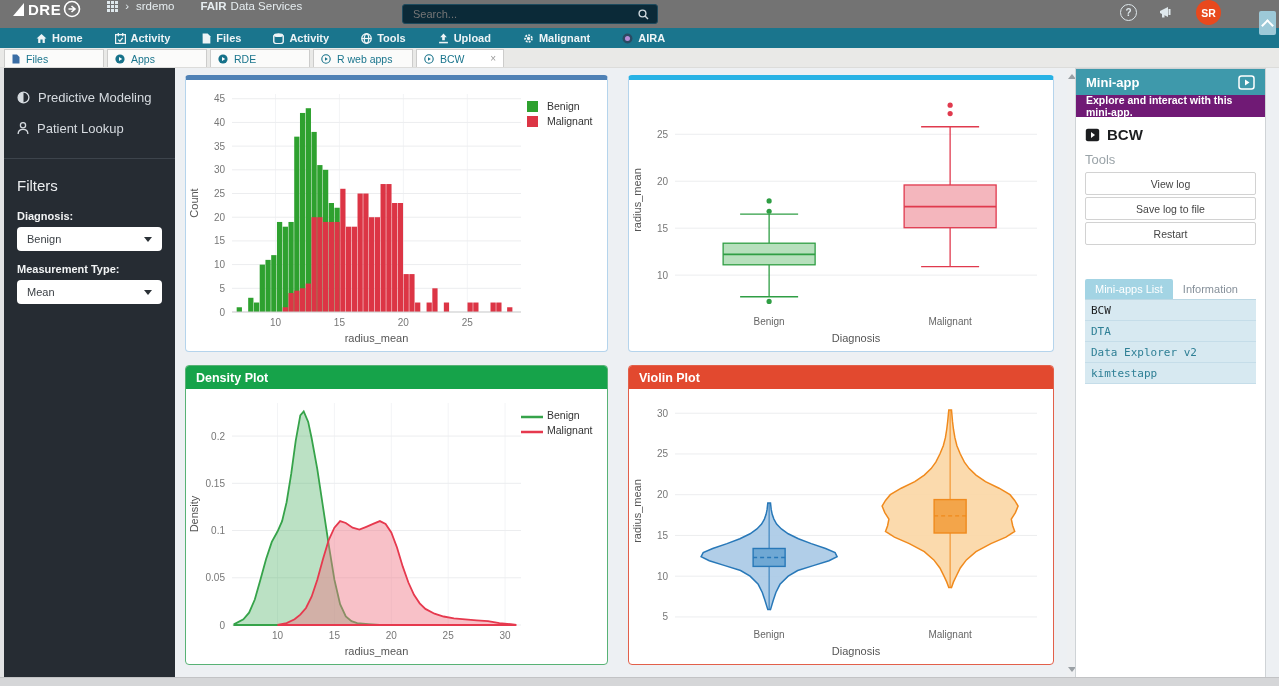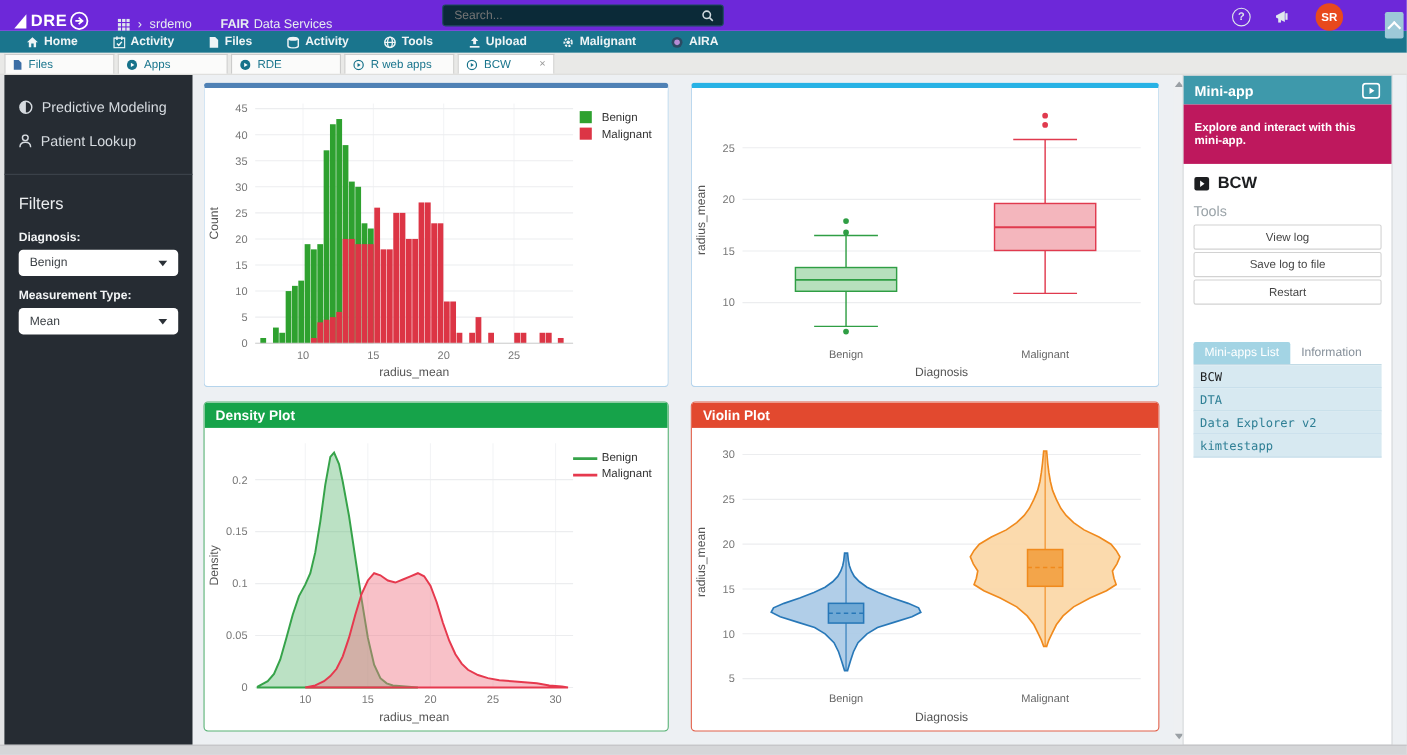"DRE" .topbar { align-items: flex-end -> flex-start; background: #6d28d9 -> #737373 }
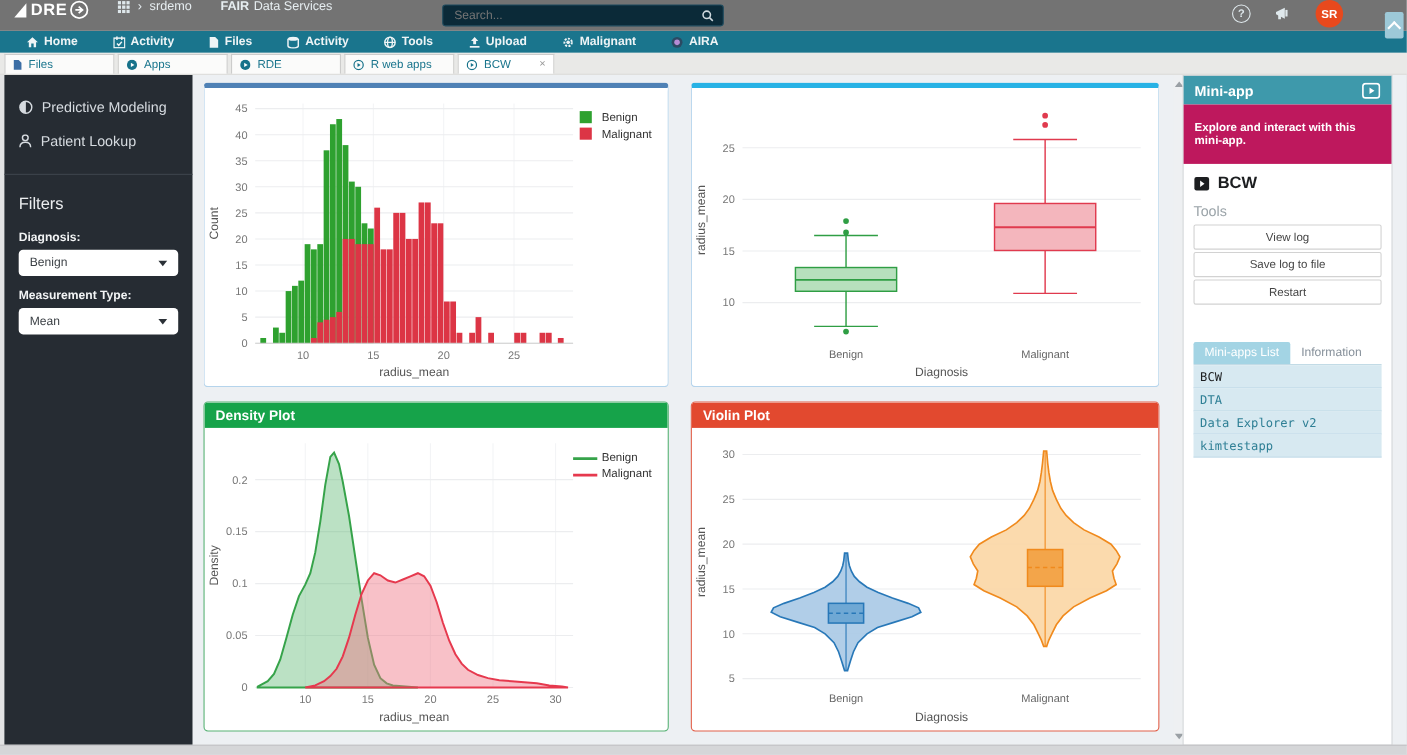"Home" .navbar { padding: 0 10px -> 0 22px }
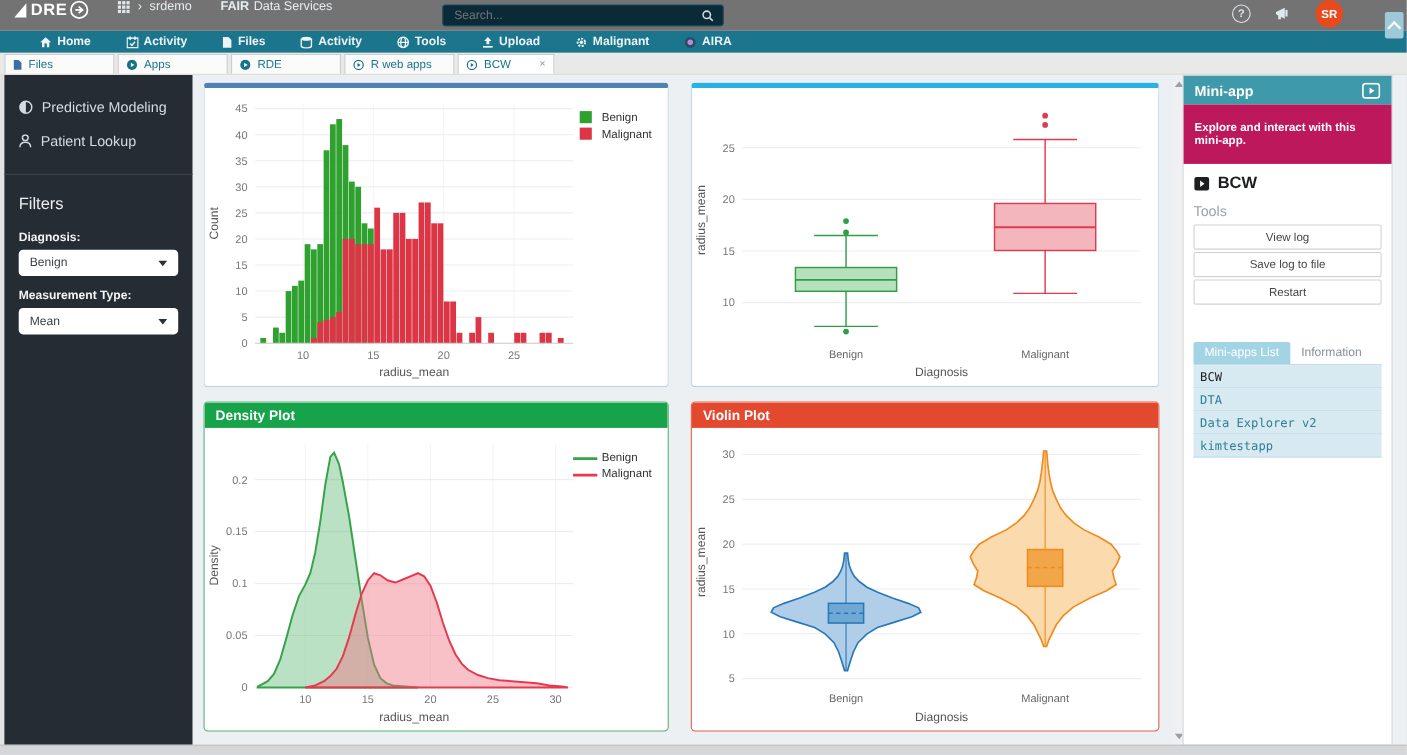"Explore and interact with this" .msub { background: #be185d -> #701a75; padding: 16px 10px -> 0 10px }
